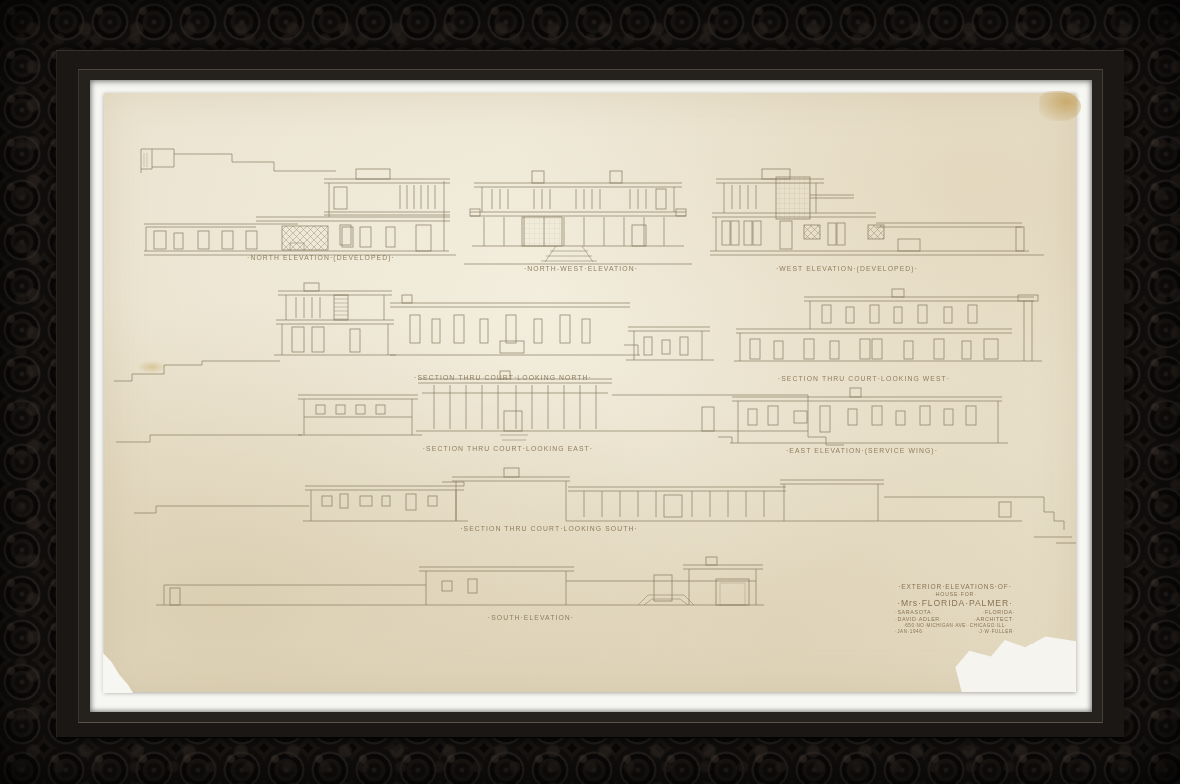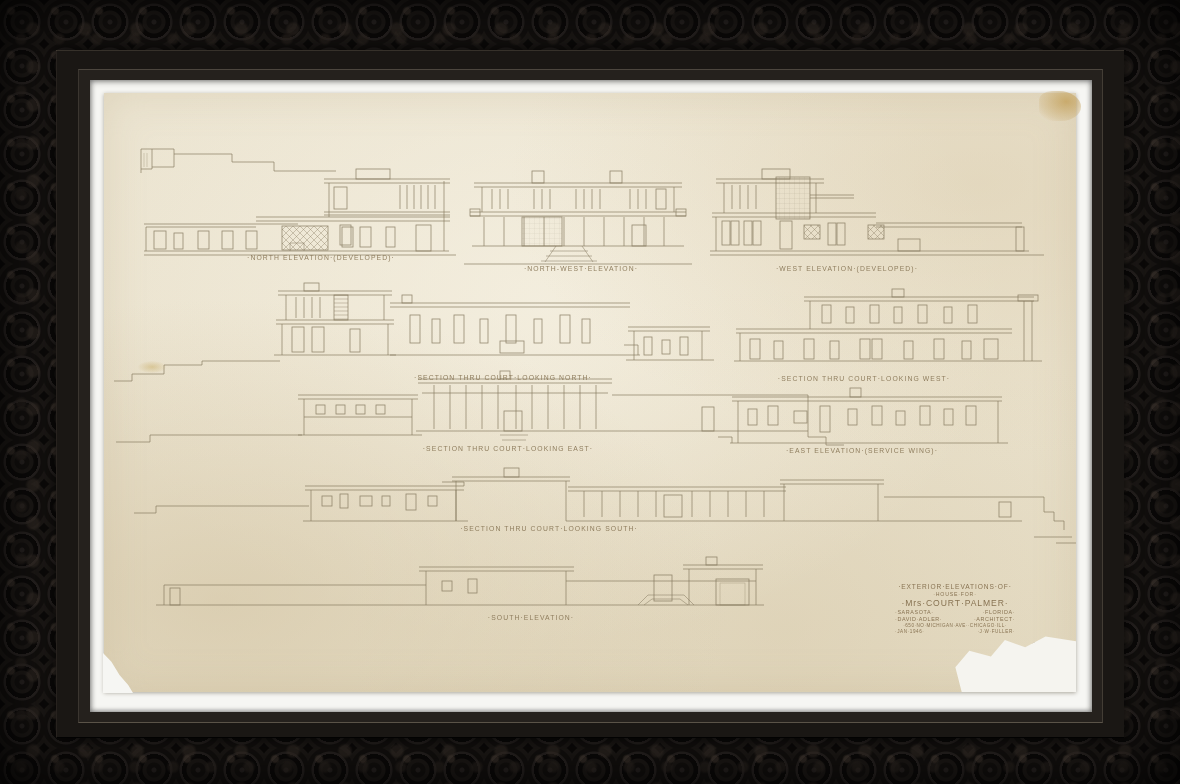"·Mrs·COURT·PALMER·" div.t3 { text: COURT -> FLORIDA }
